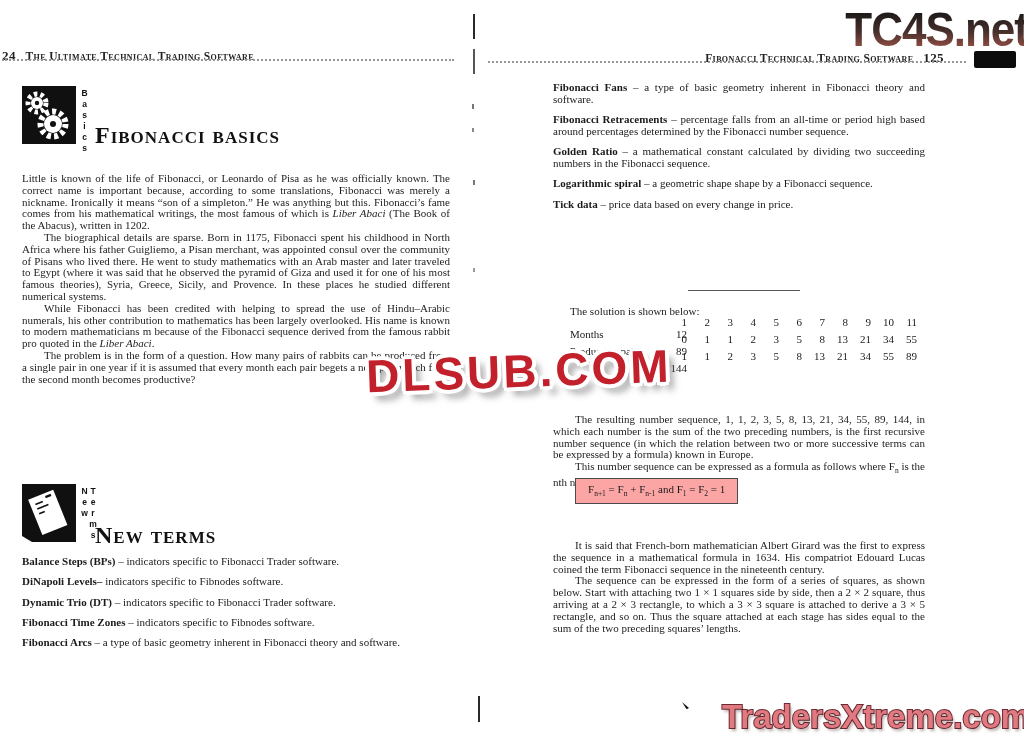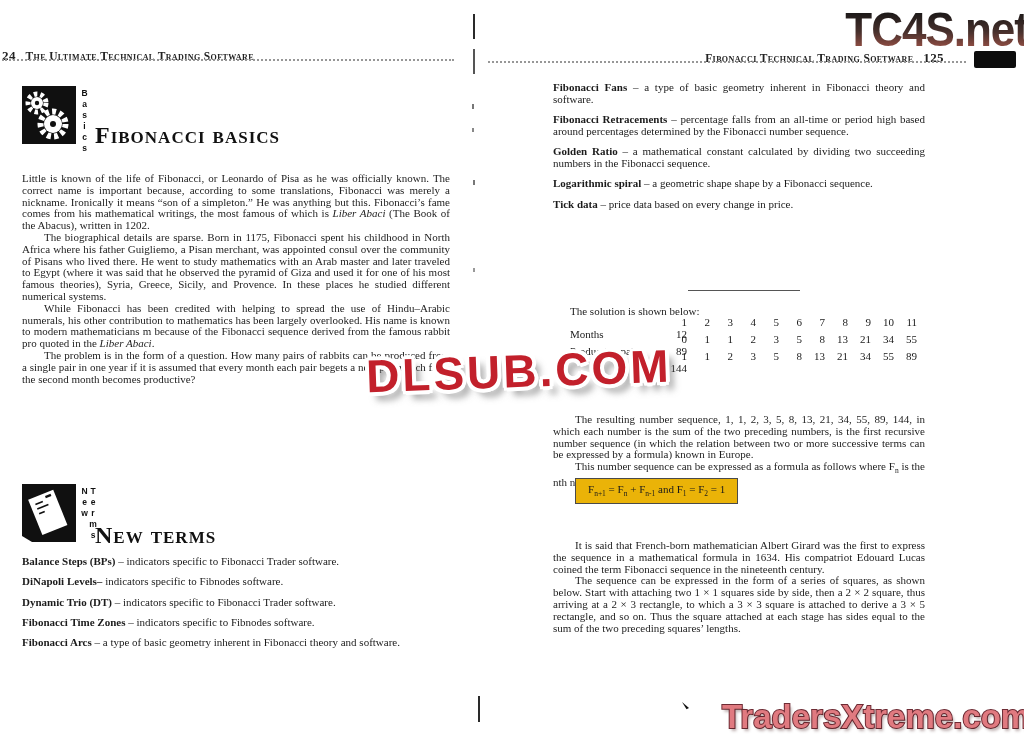"Fn+1 = Fn + Fn-1" .formulabox { background: #eab308 -> #fca5a5 }
